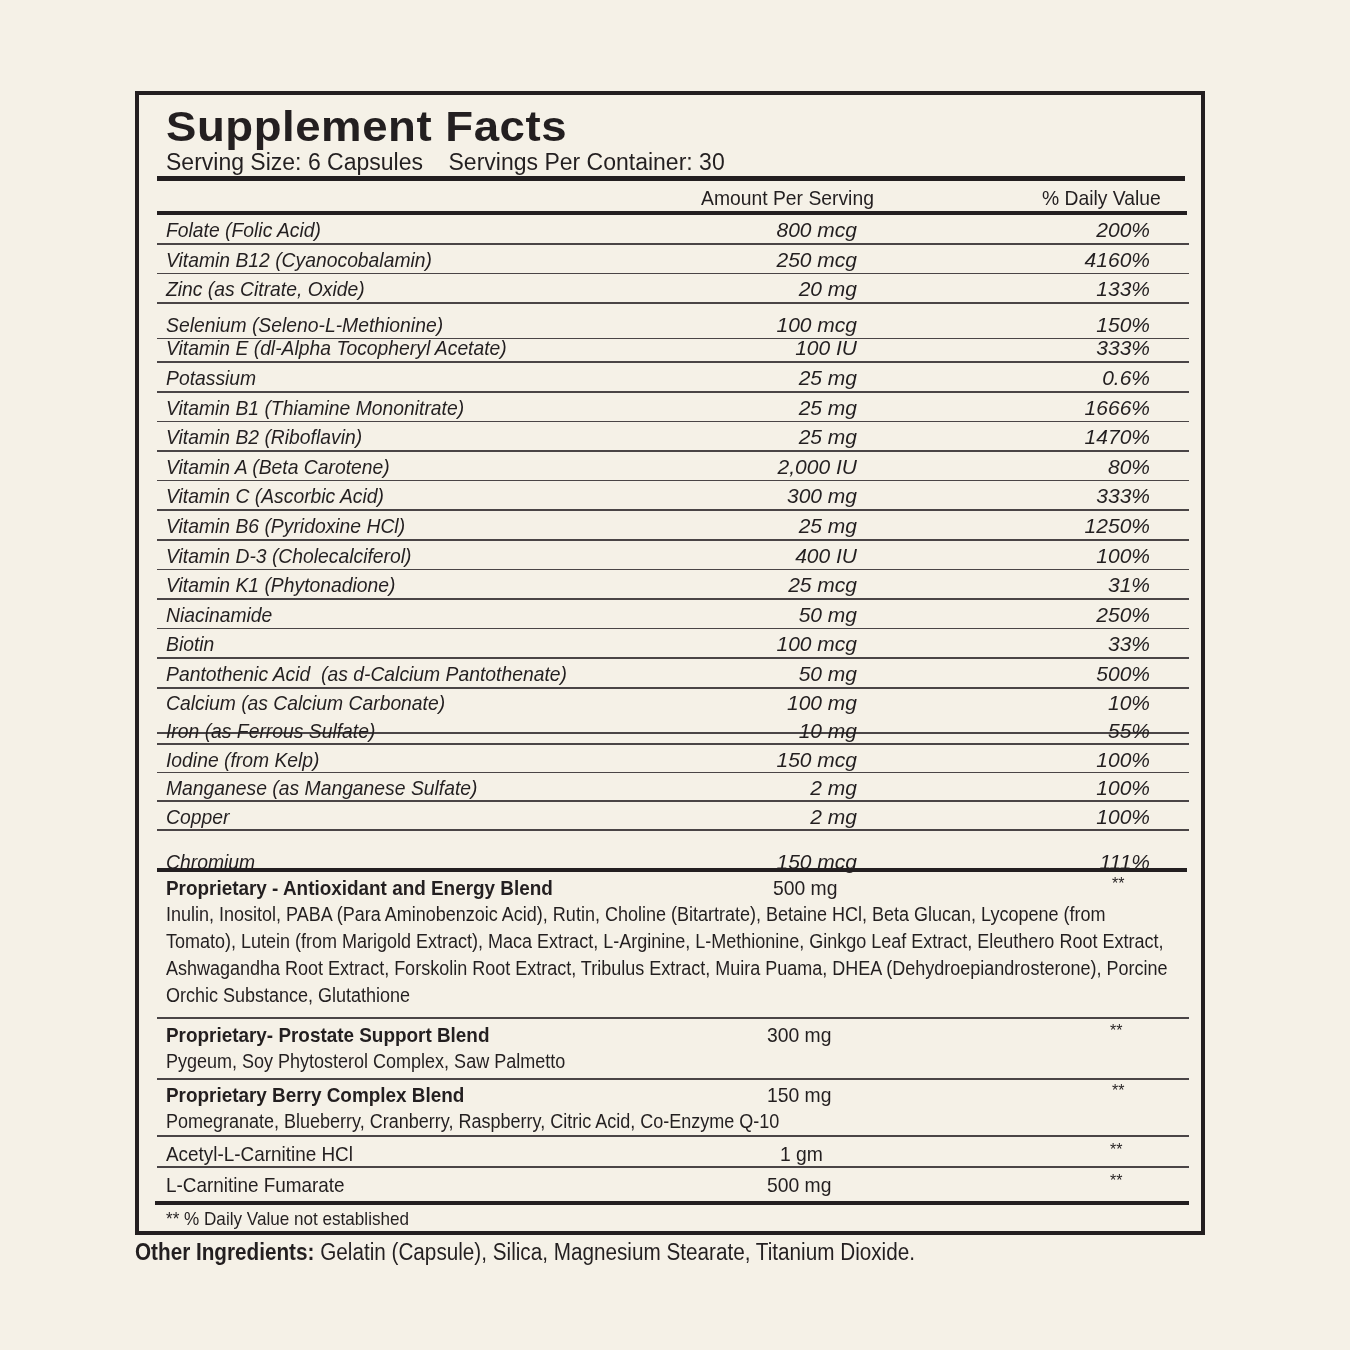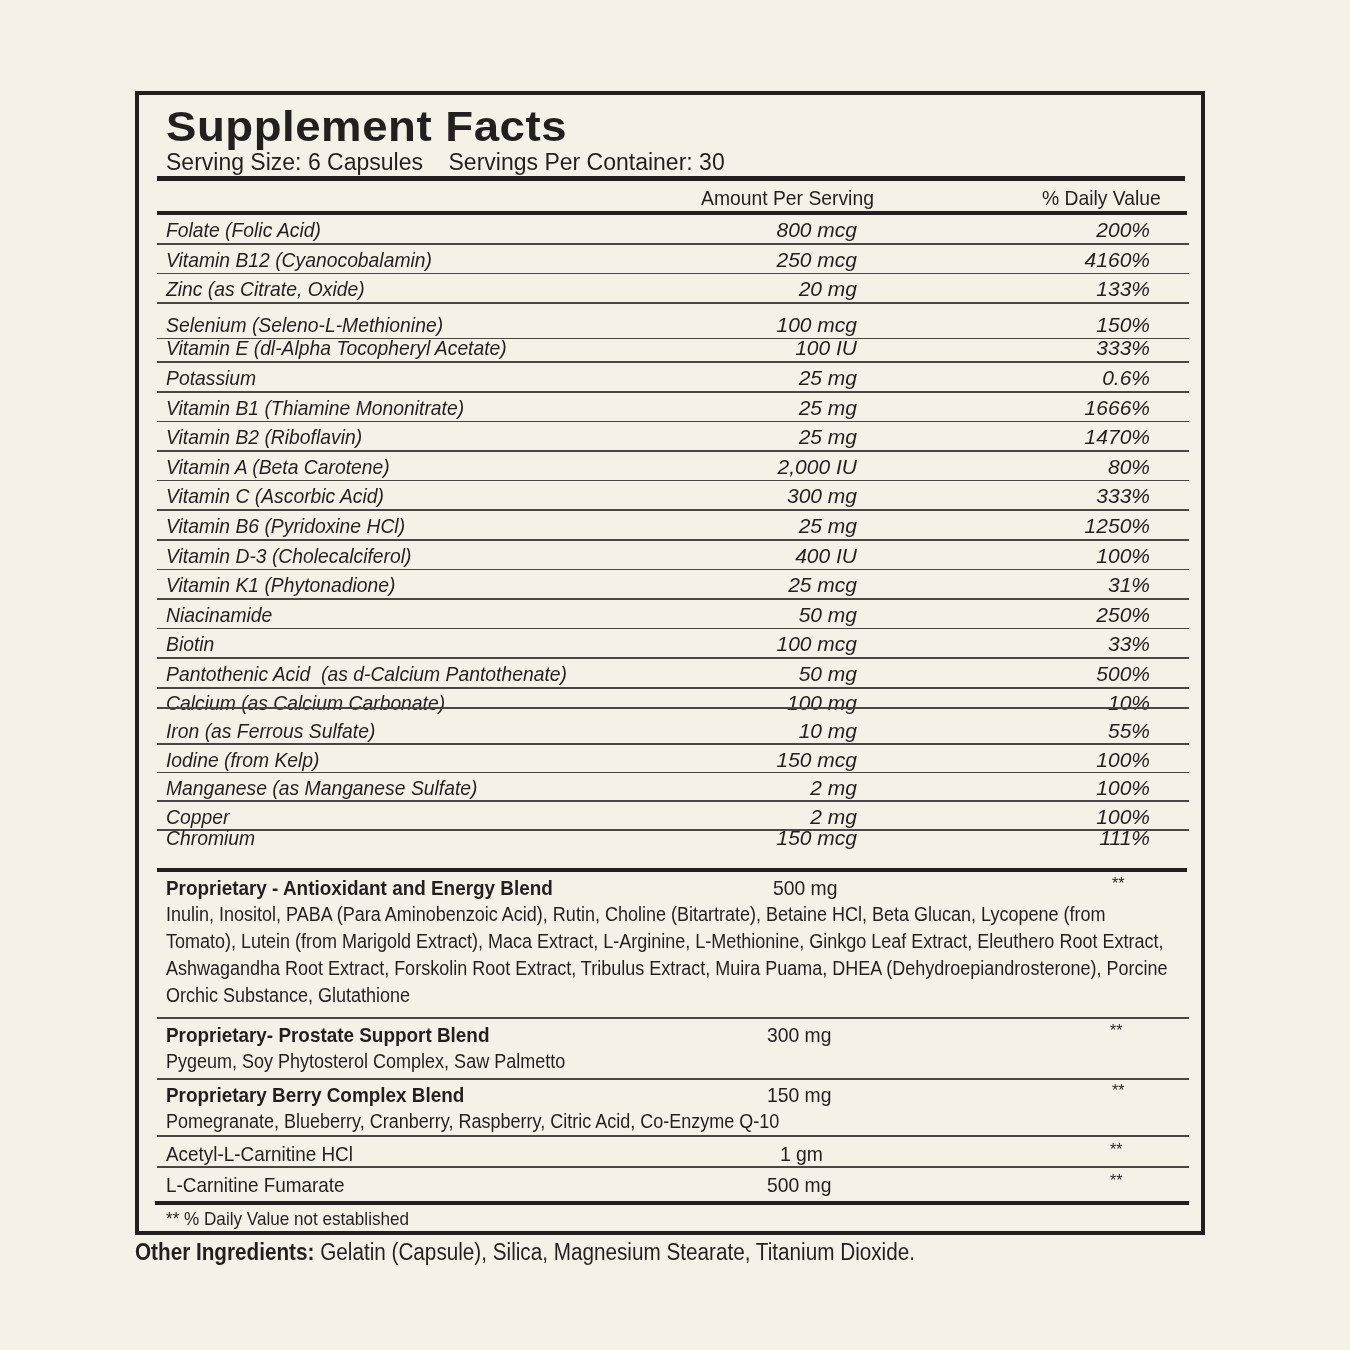"Calcium (as Calcium Carbonate)" div.row { height: 21px -> 46px }
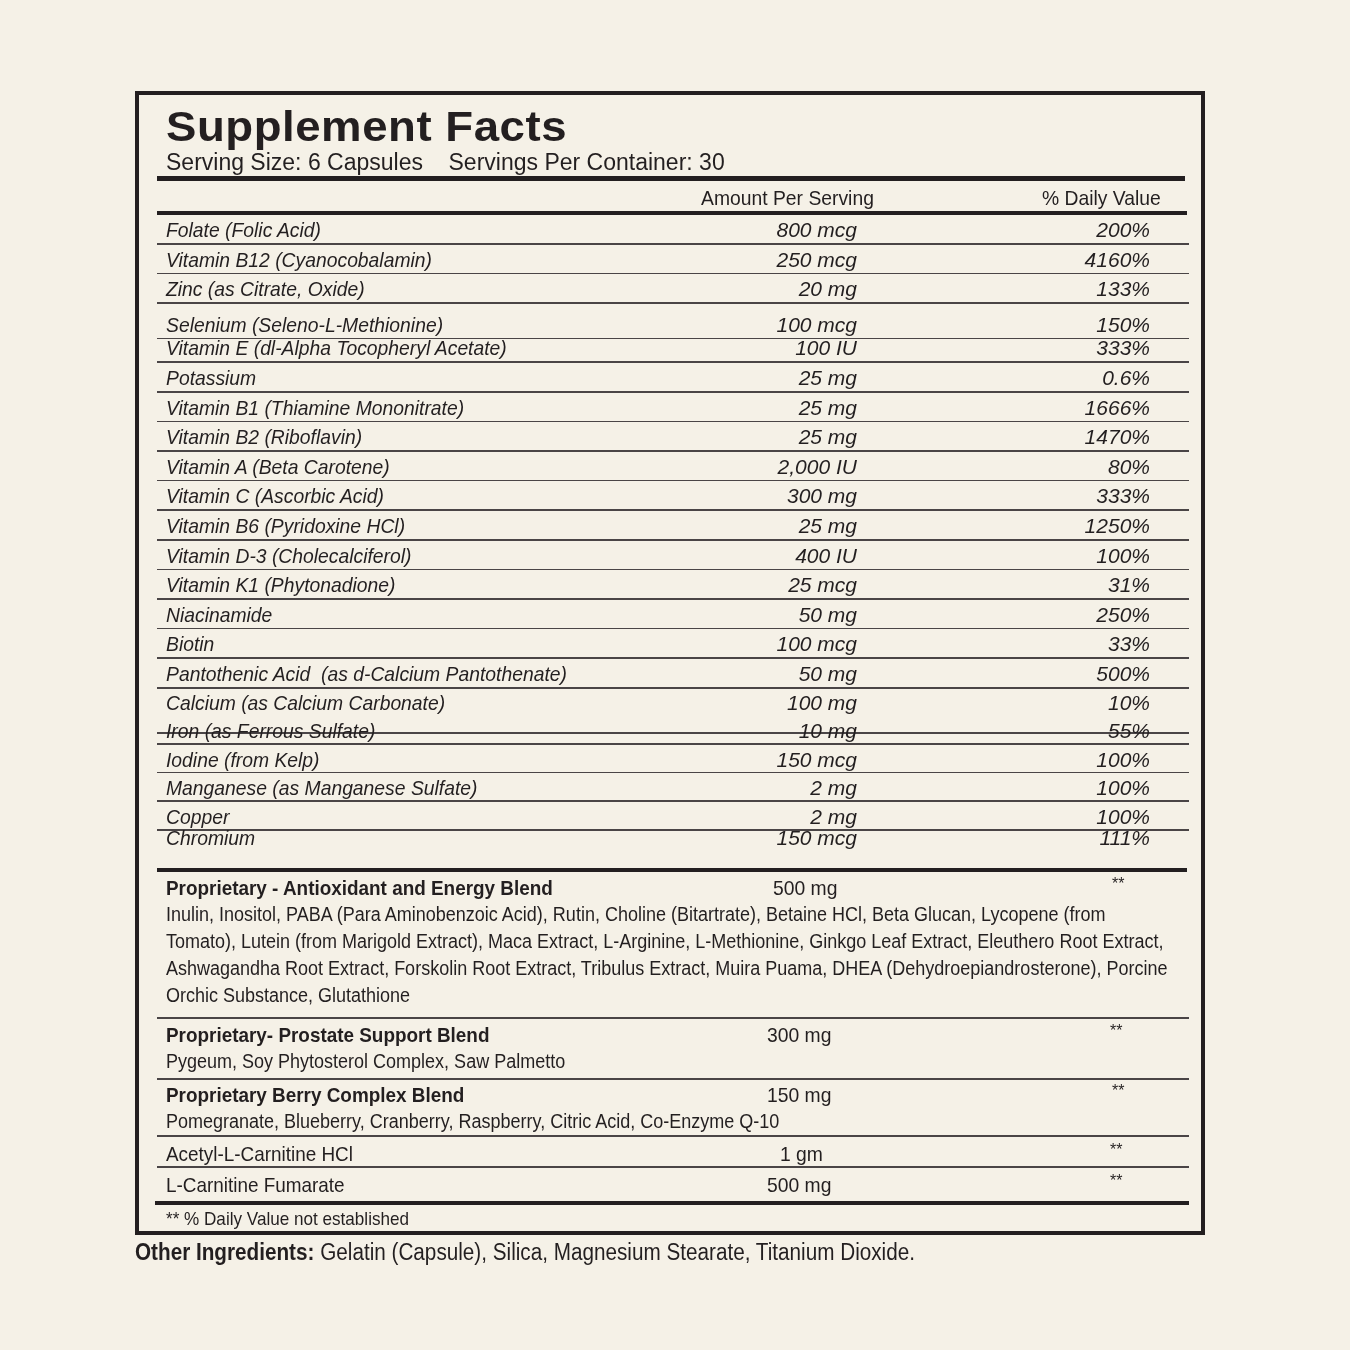"Chromium" div.row { top: 728px -> 752px }
